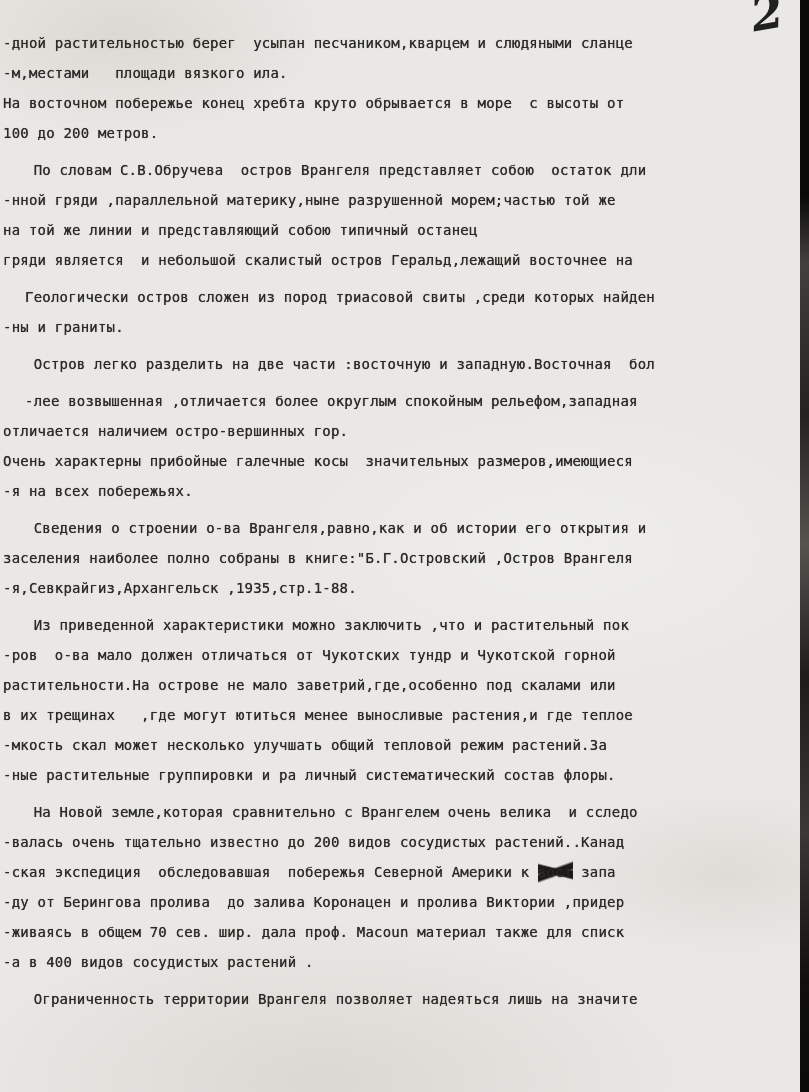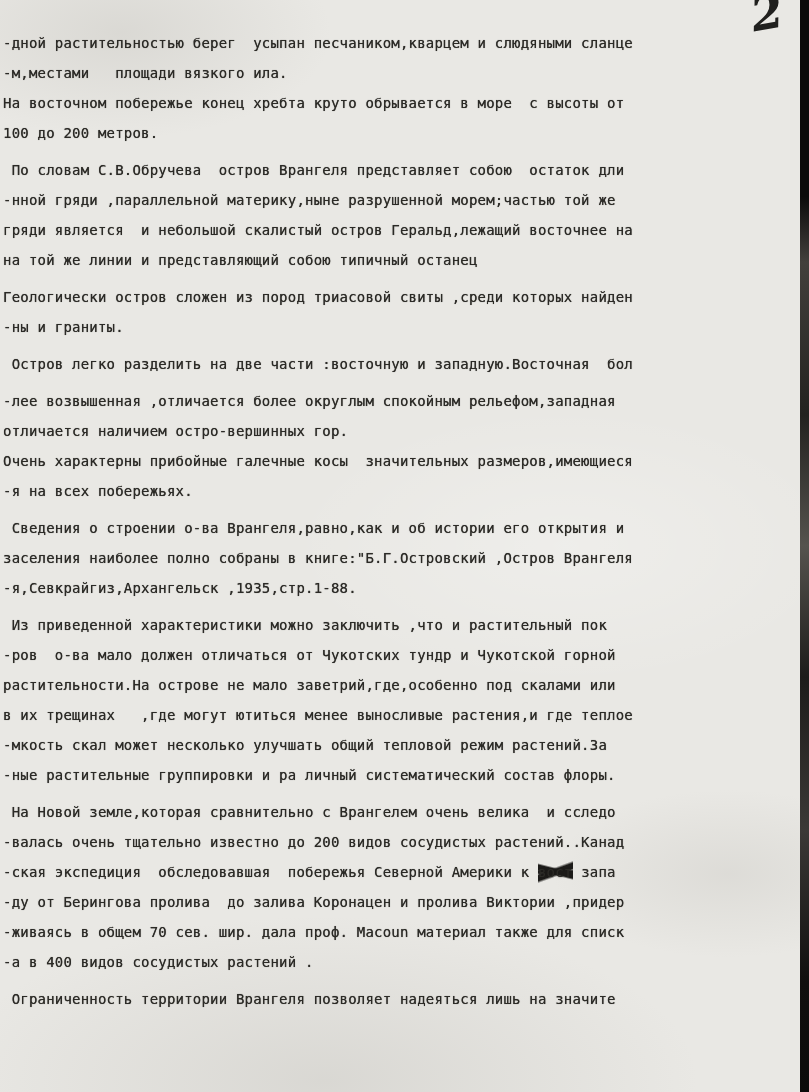"По словам С.В.Обручева остров Врангеля" .line.para { margin-left: none -> 22px }
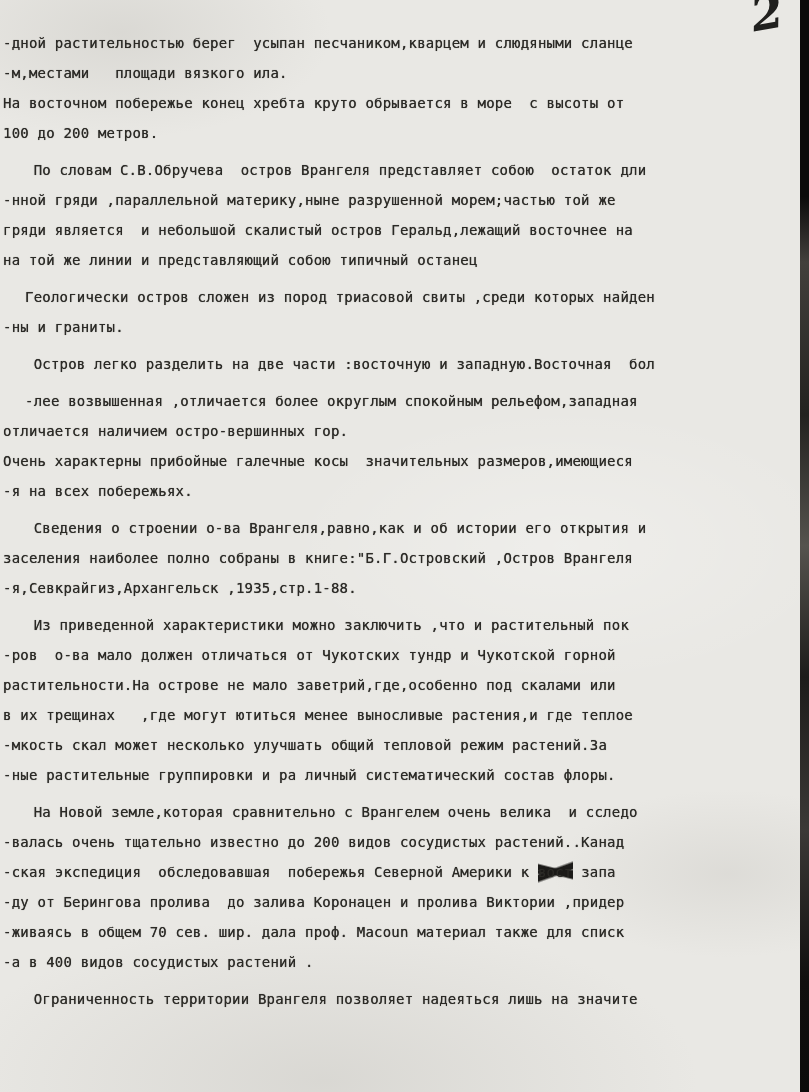"гряди является и небольшой скалистый" div.line { order: before "на той же линии и" -> after "на той же линии и" }
